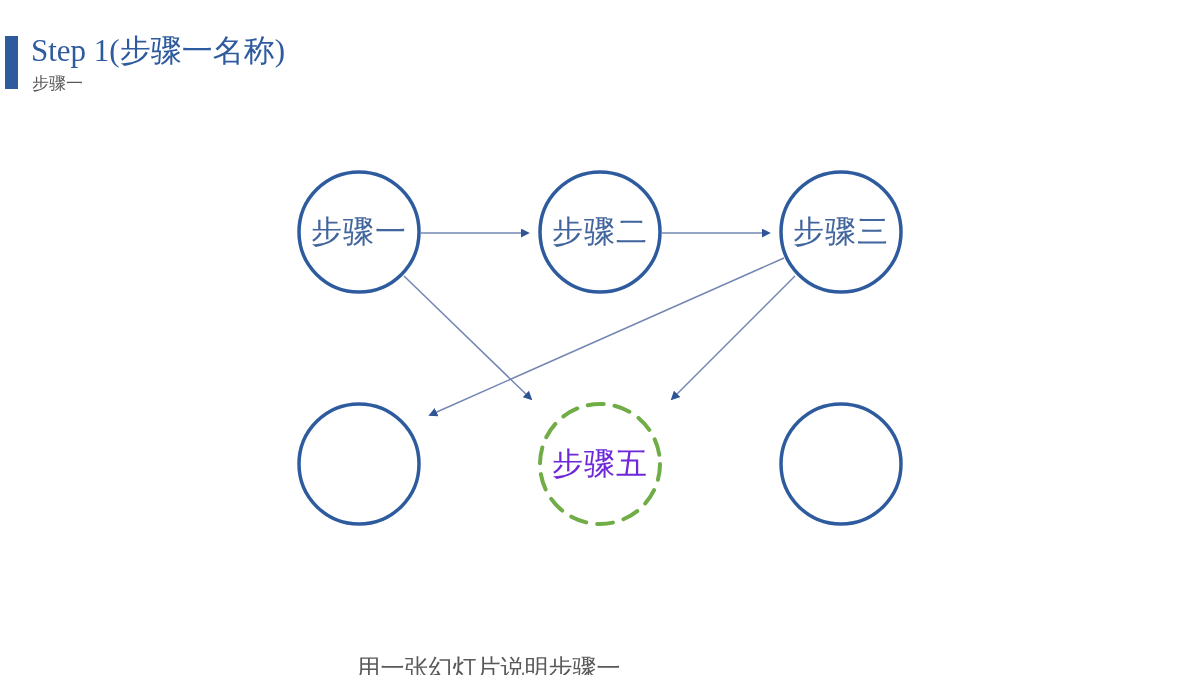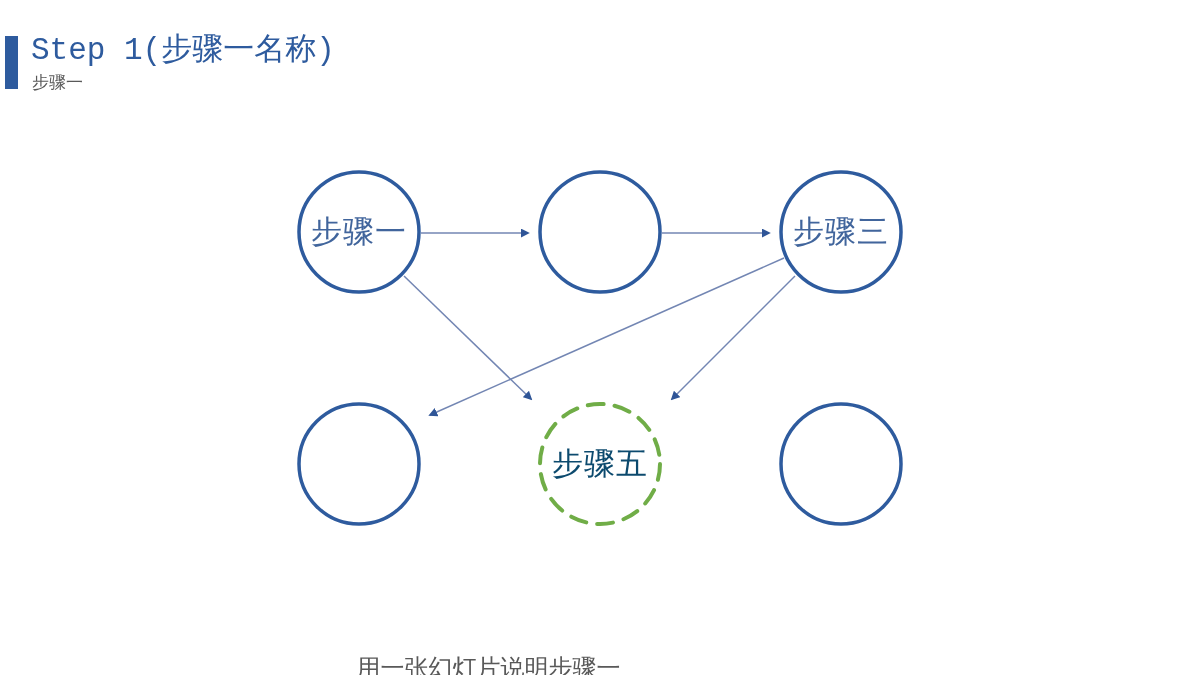"Step 1(步骤一名称)" #slide { font-family: Liberation Mono, monospace -> Liberation Serif, serif }
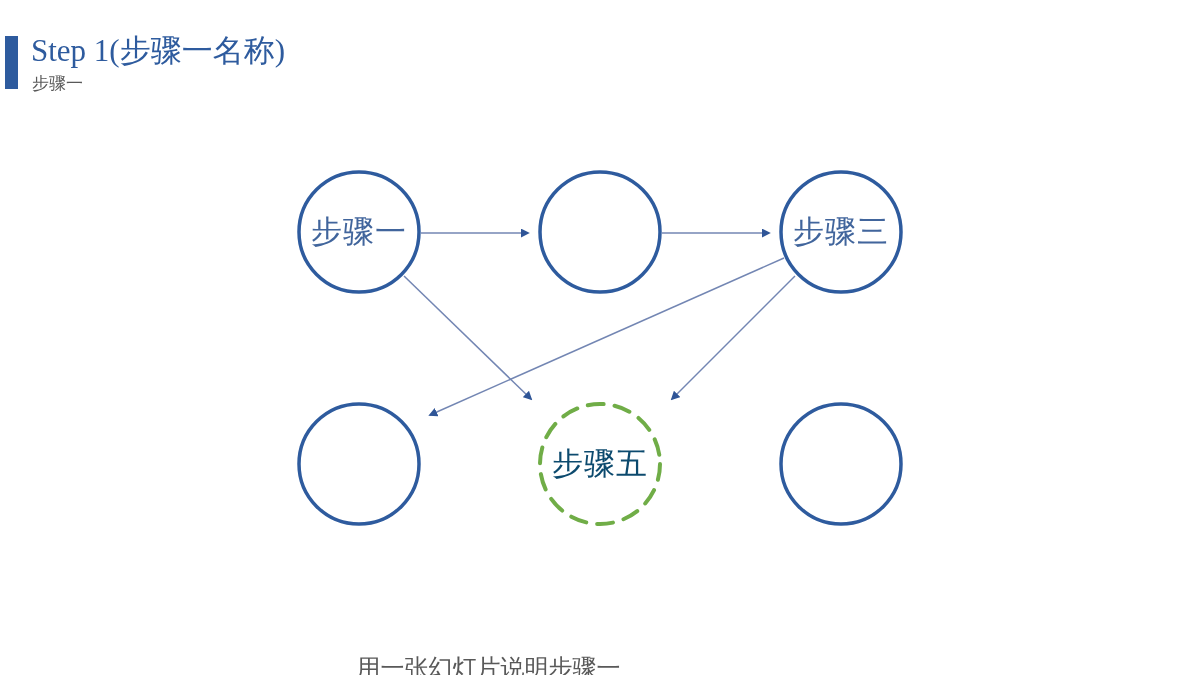"步骤二" div.step-label { html: none -> <div>步骤二</div> }
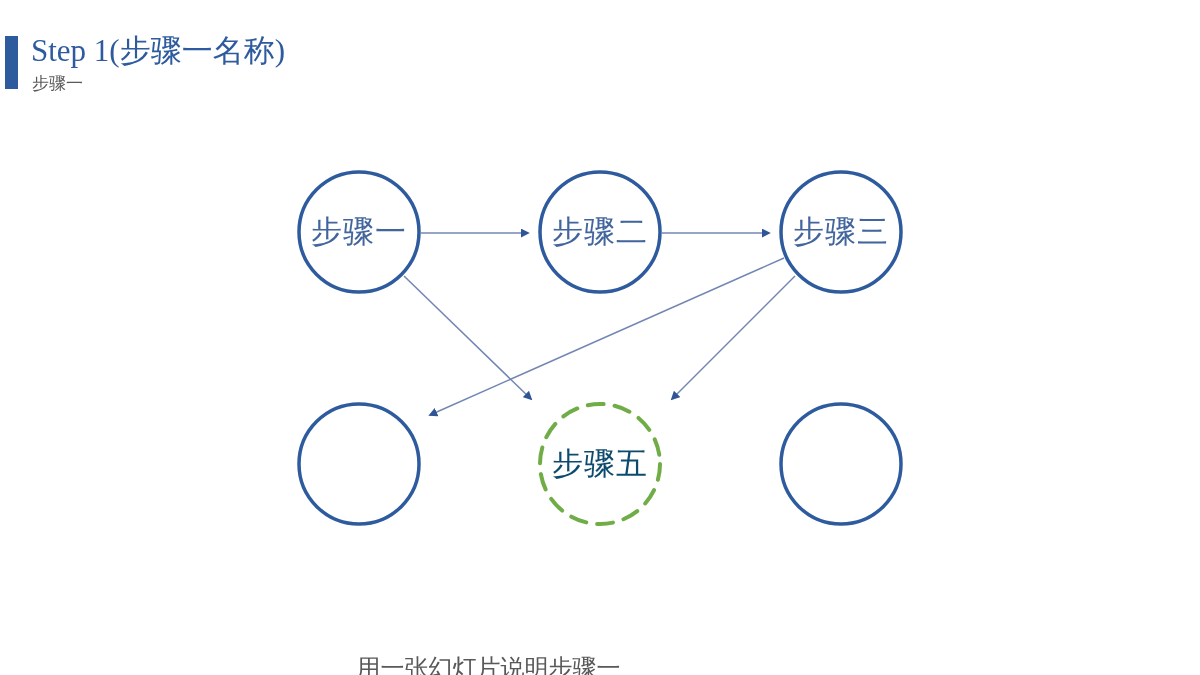"步骤五" .step-label.highlight { color: #0c4a6e -> #6d28d9 }
